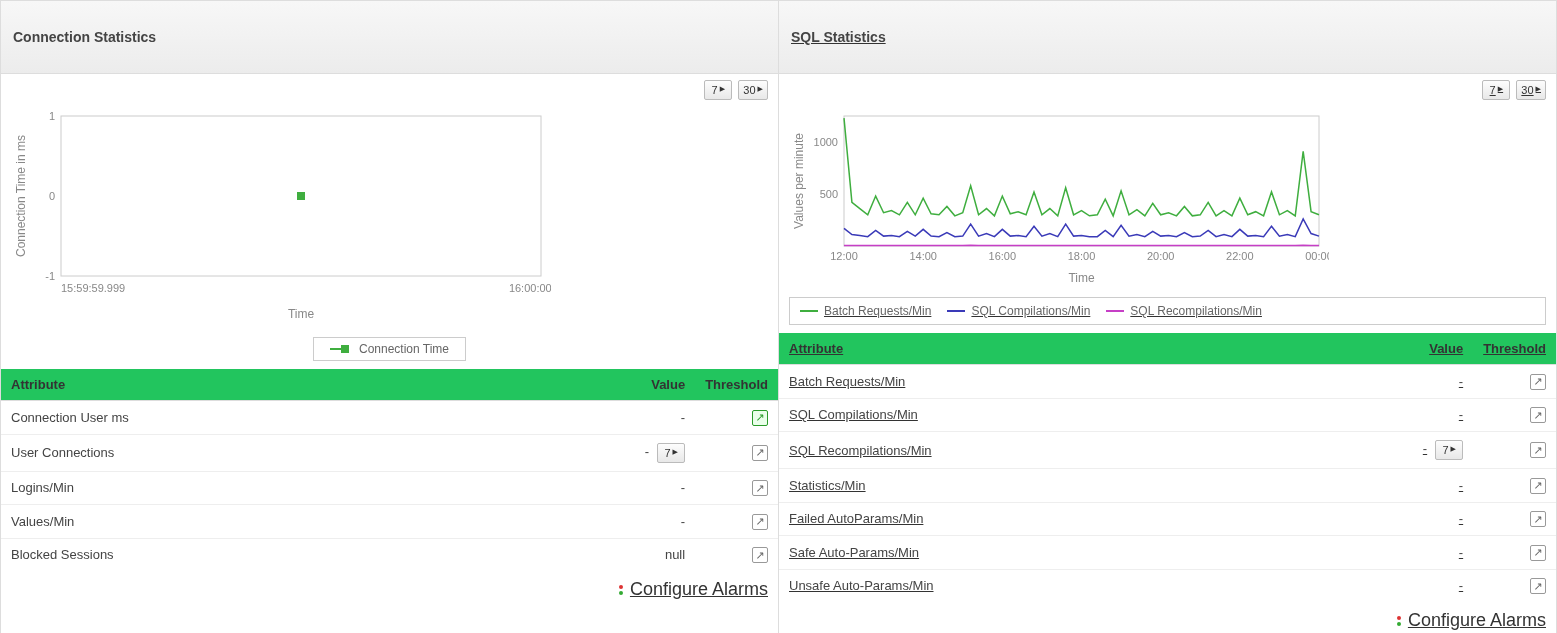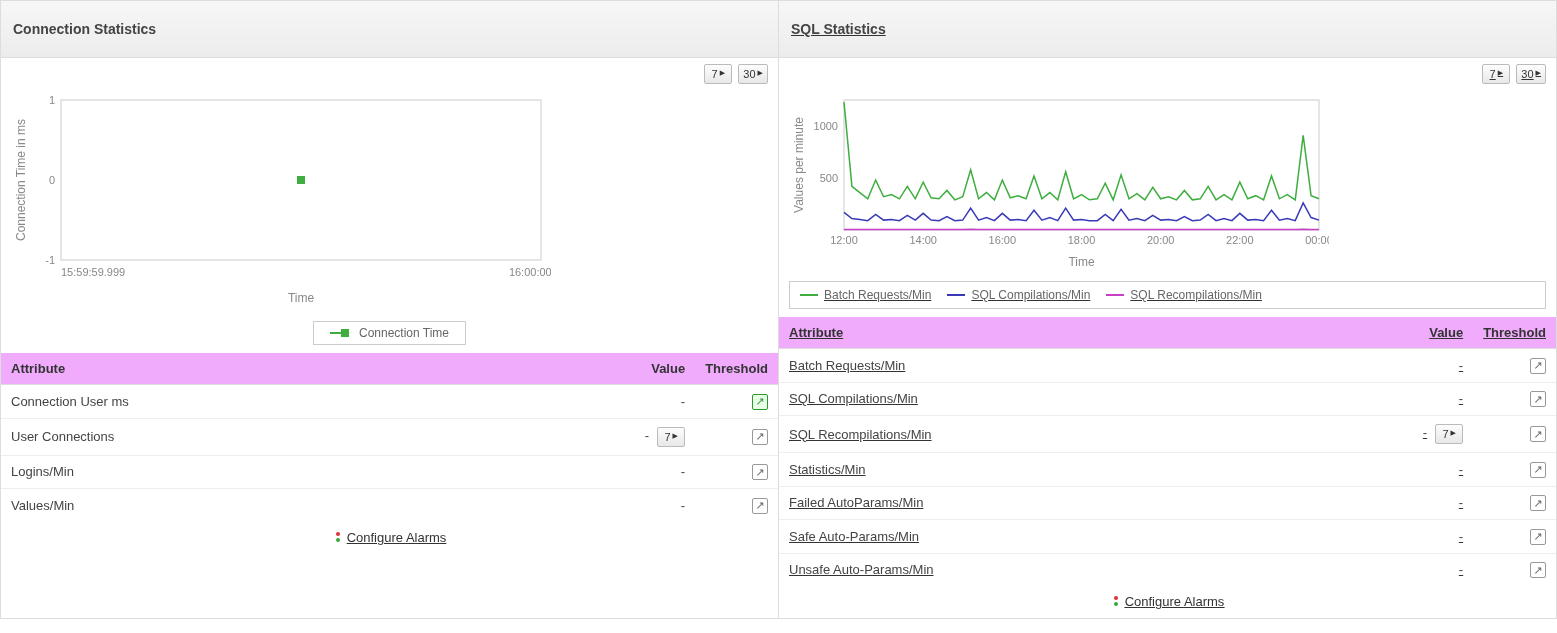"Connection Statistics" .panel-header { padding: 20px 12px -> 28px 12px }
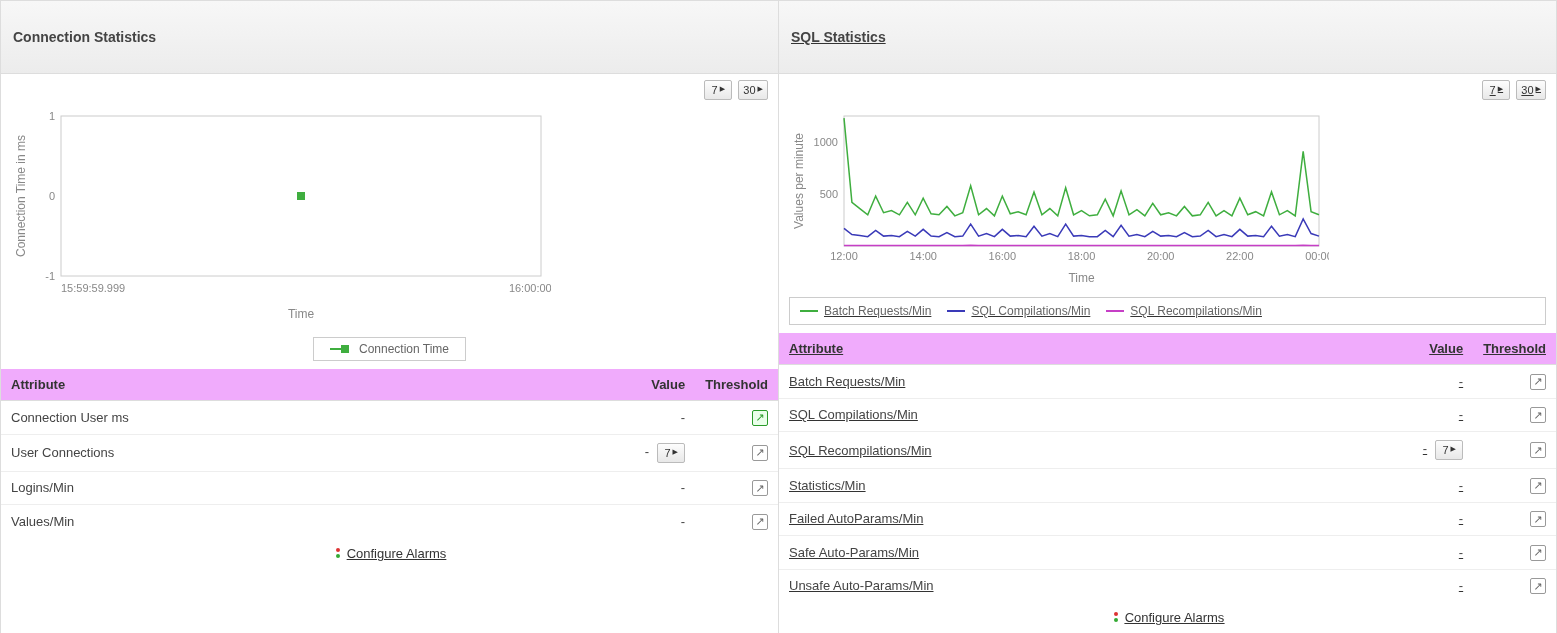"Attribute" .table th { background: #f0abfc -> #22c55e }
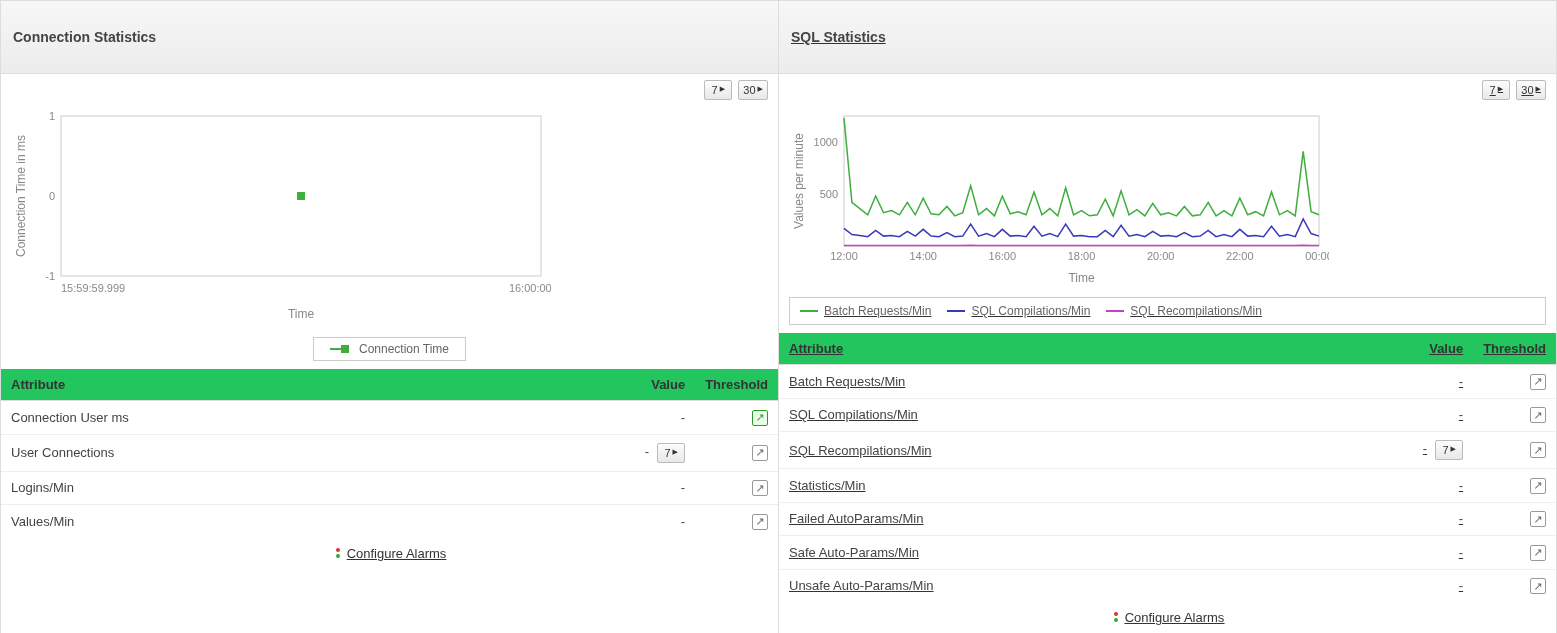"Blocked Sessions" tr { html: none -> <tr> <td>Blocked Sessions</td> <td><span>null</span></td> <td><span>↗</span></td> </tr> }
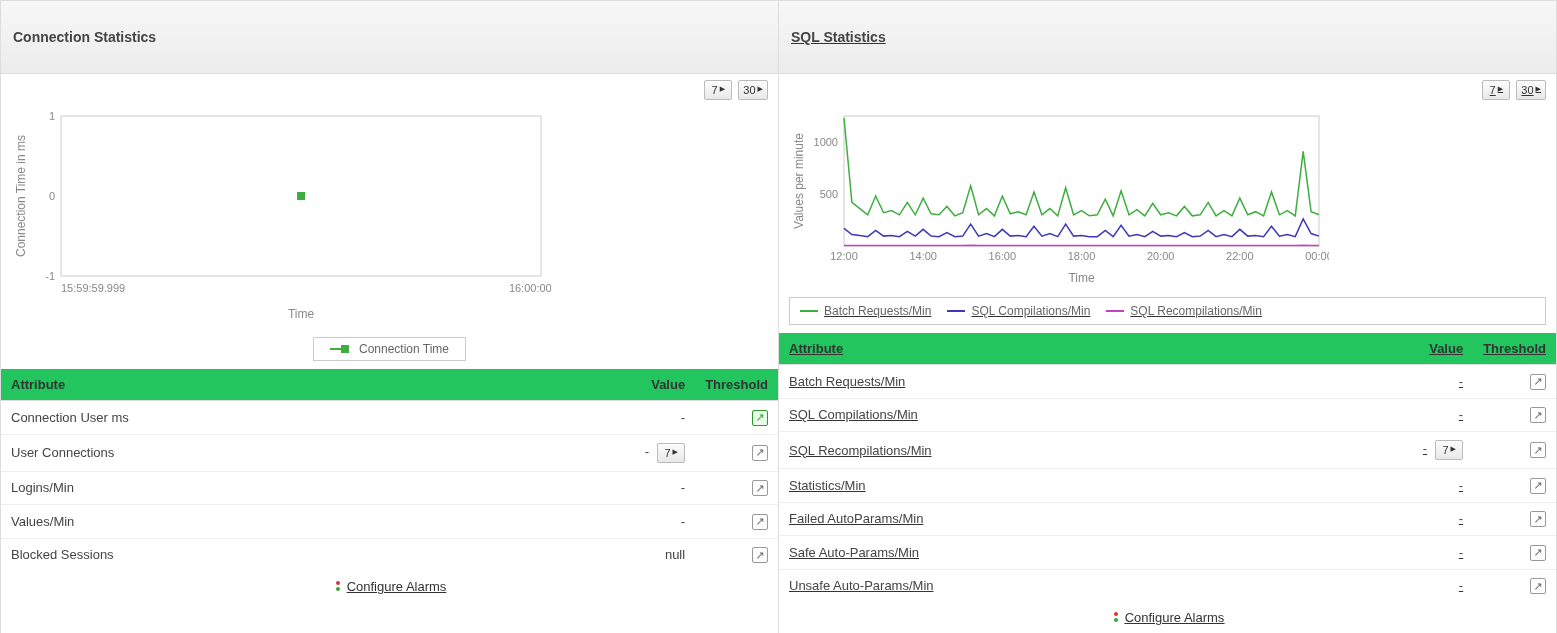"Configure Alarms" .configure-row { font-size: 13px -> 18px; text-align: center -> right }
